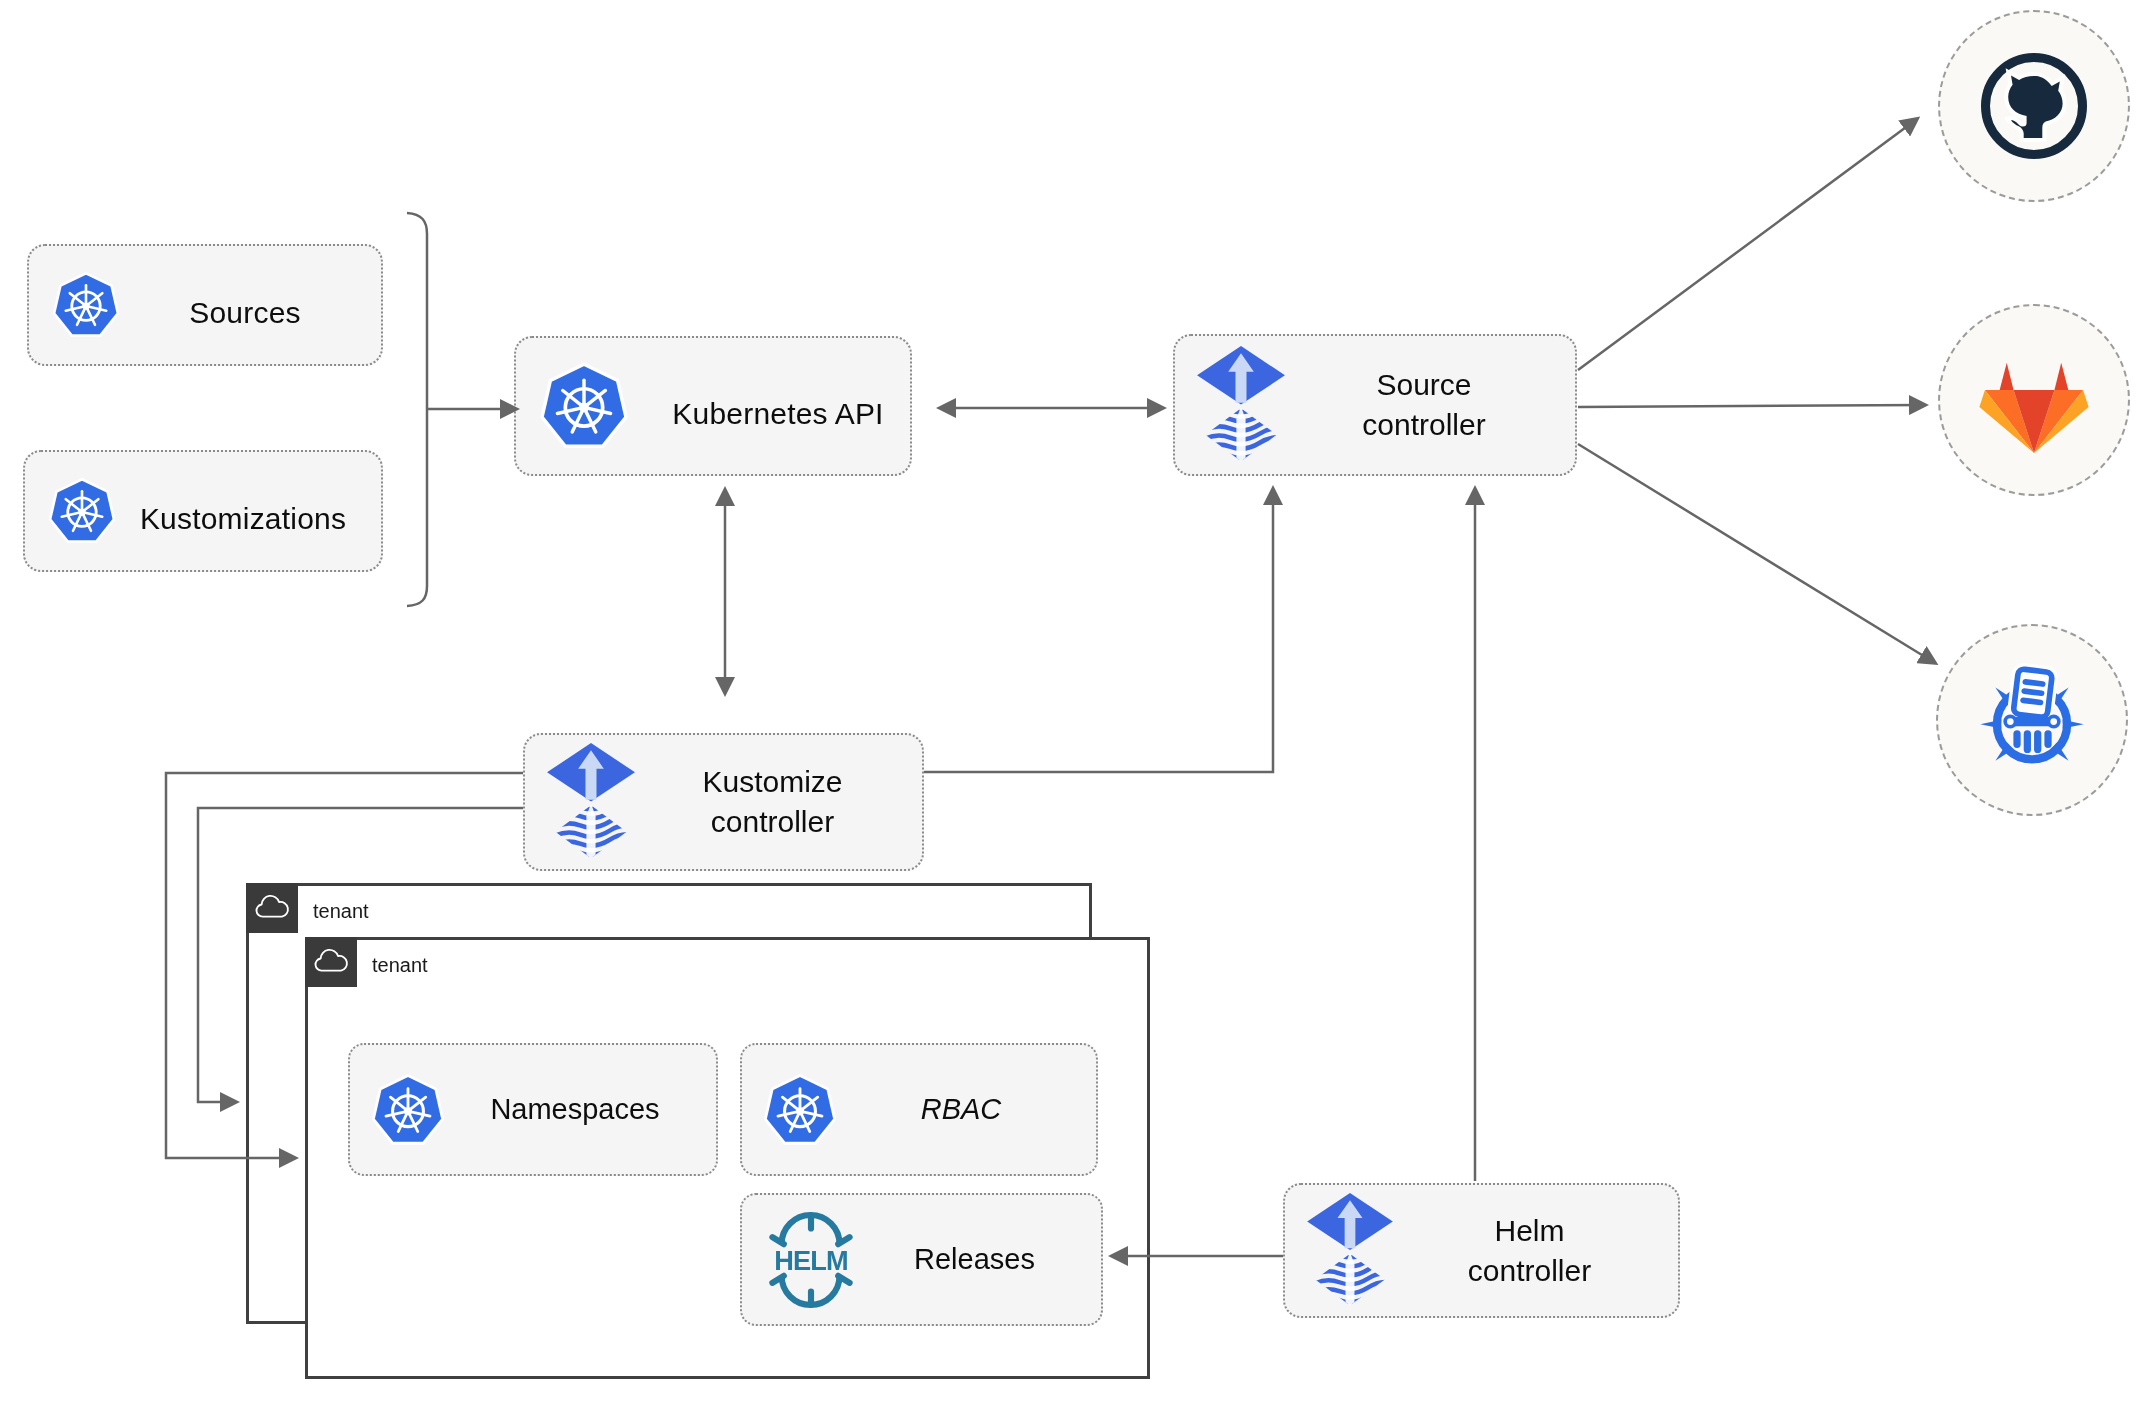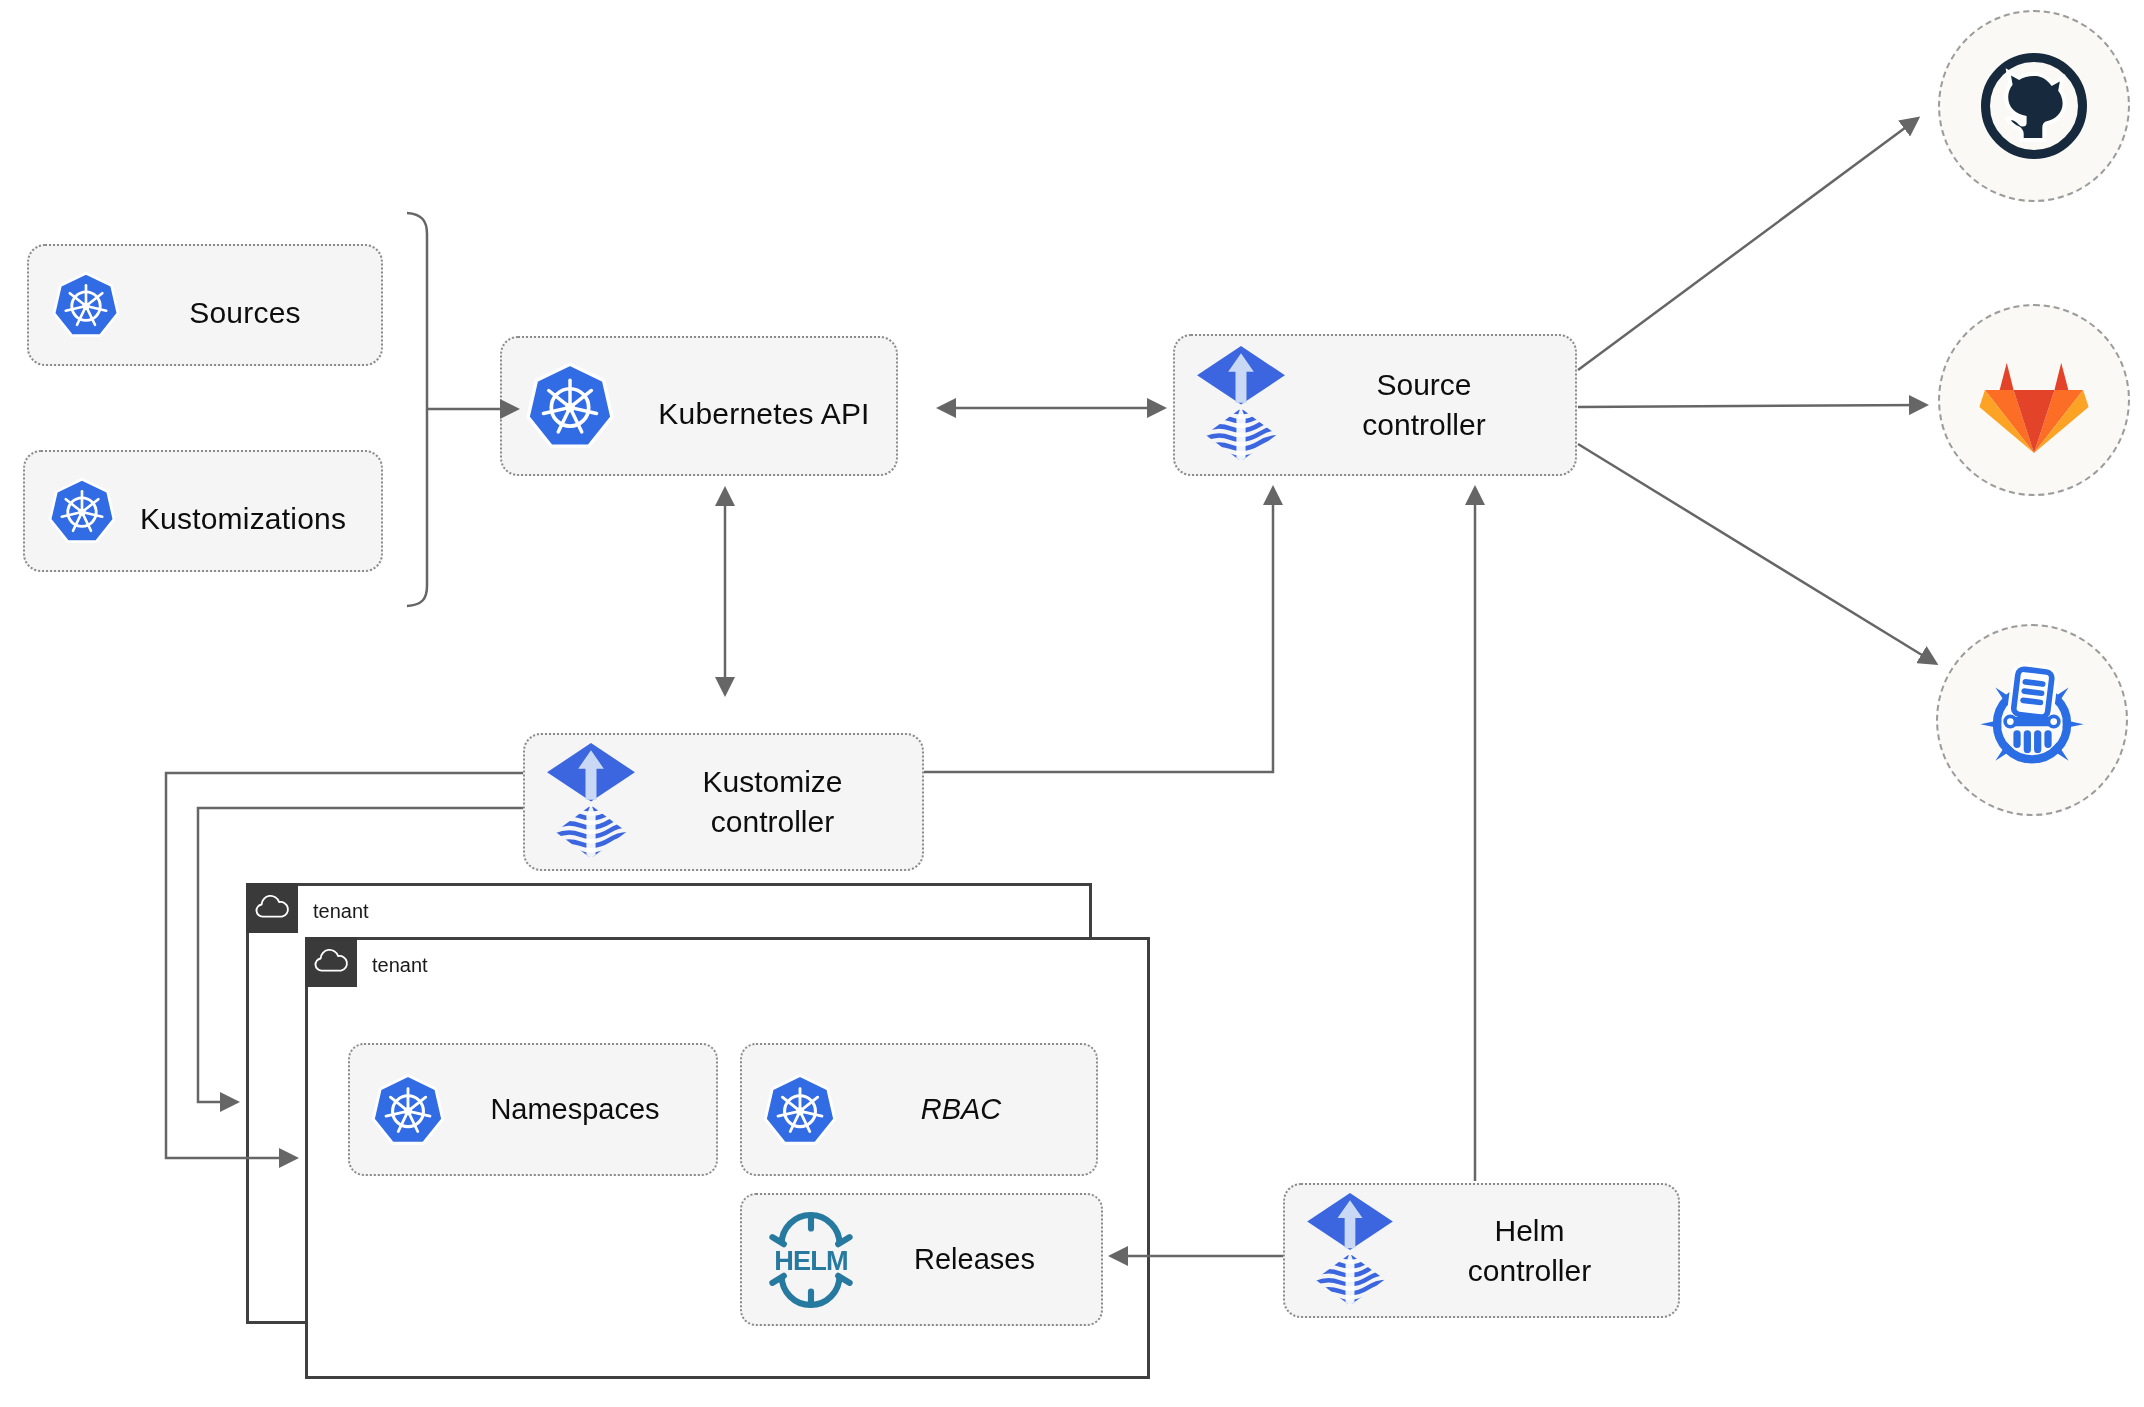"Kubernetes API" div.node { left: 500px -> 514px }
